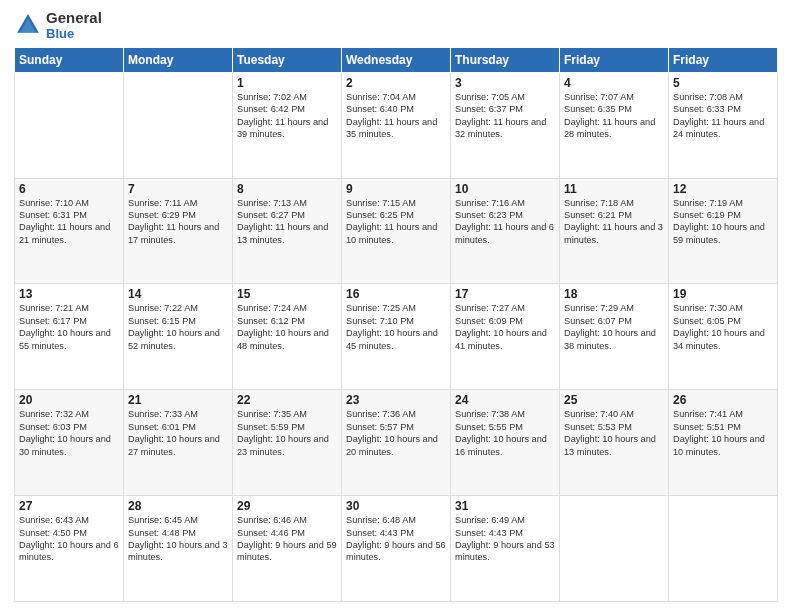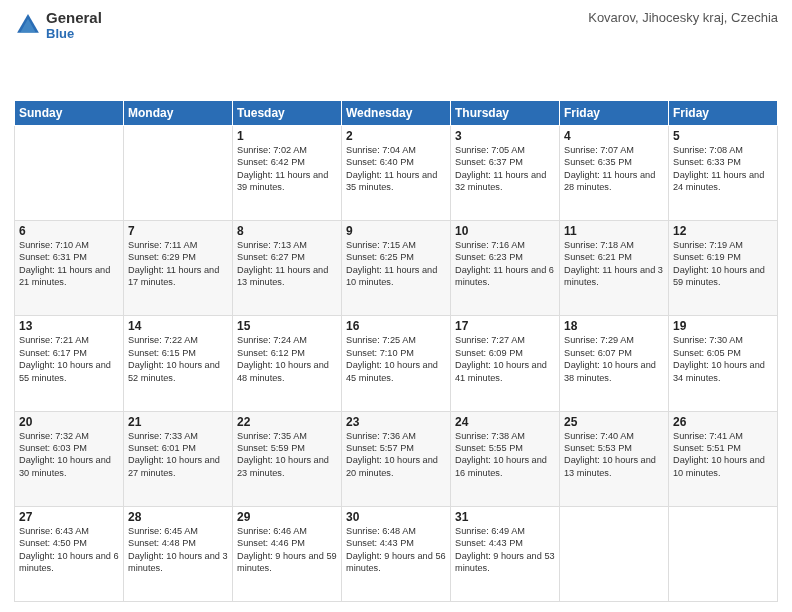"General" .header { margin-bottom: 14px -> 6px }
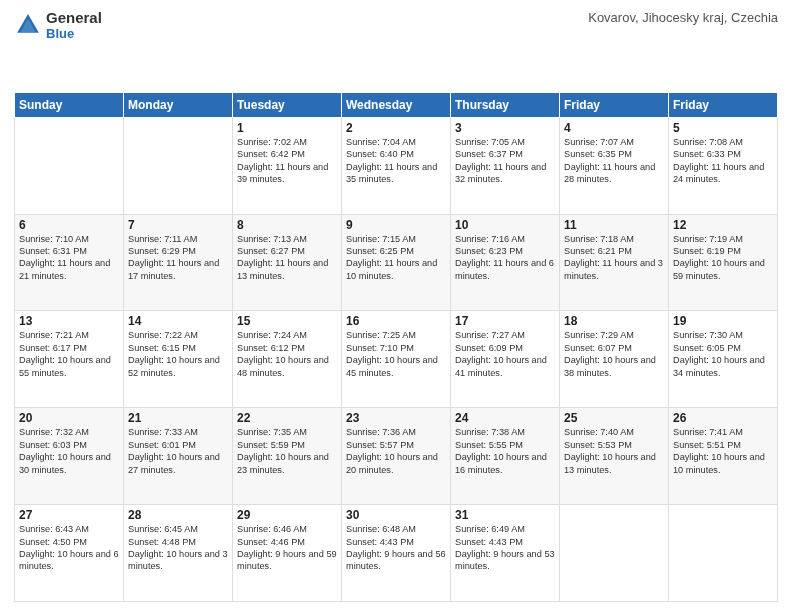"Kovarov, Jihocesky kraj, Czechia" div.location { html: <div>Kovarov, Jihocesky kraj, Czechia</div> -> none }
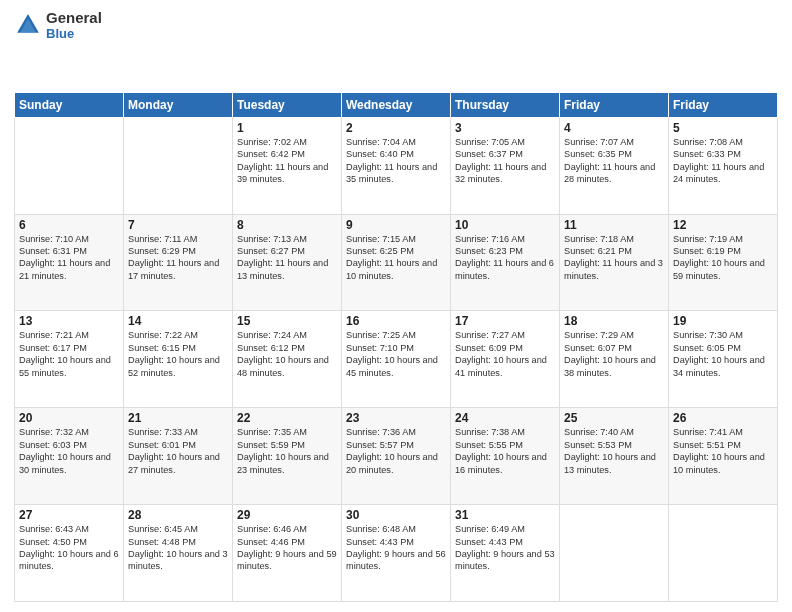"Sunday" .calendar { margin-top: 45px -> none }
